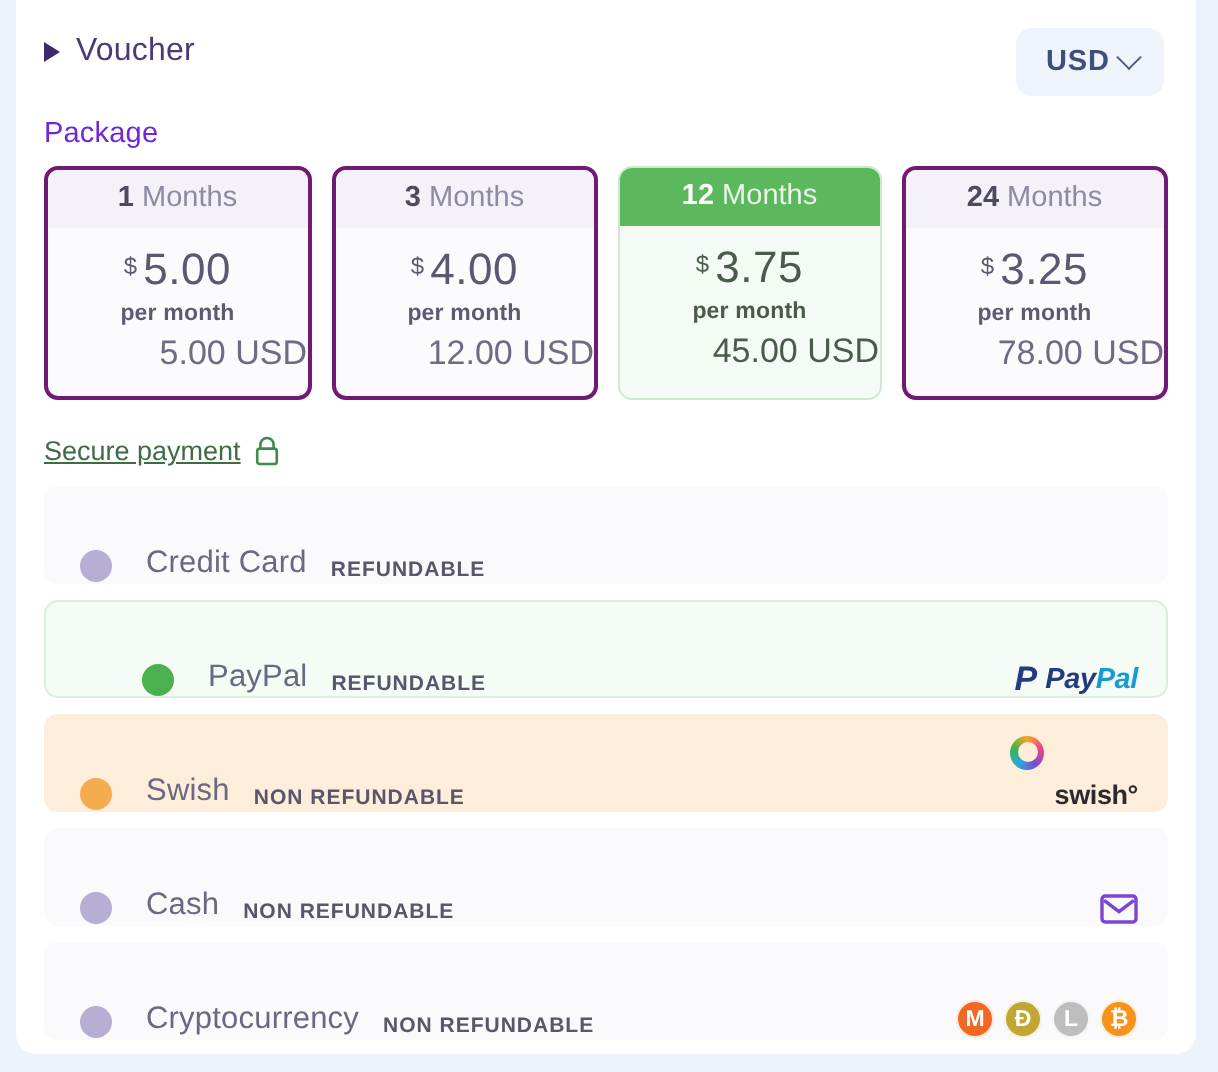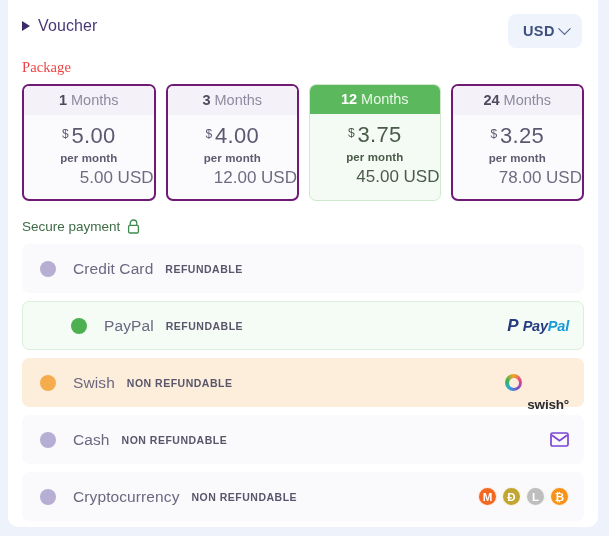"Package" .section-label { color: #ef4444 -> #6d28d9; font-family: Liberation Serif, serif -> none }
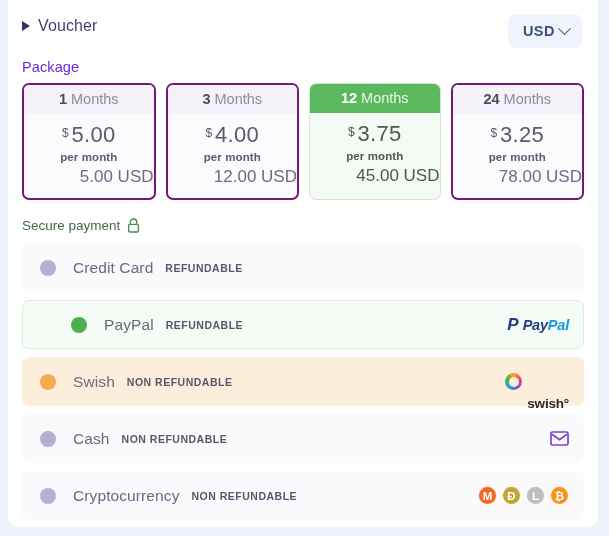"Secure payment" .secure { text-decoration: none -> underline }
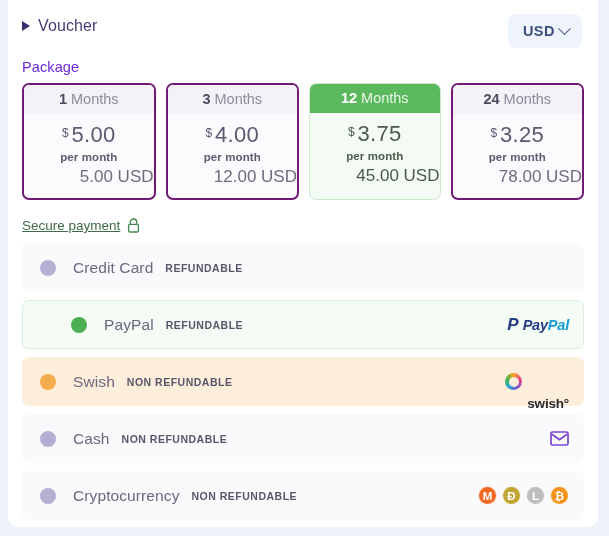"Credit Card" .method { align-items: center -> flex-end }
